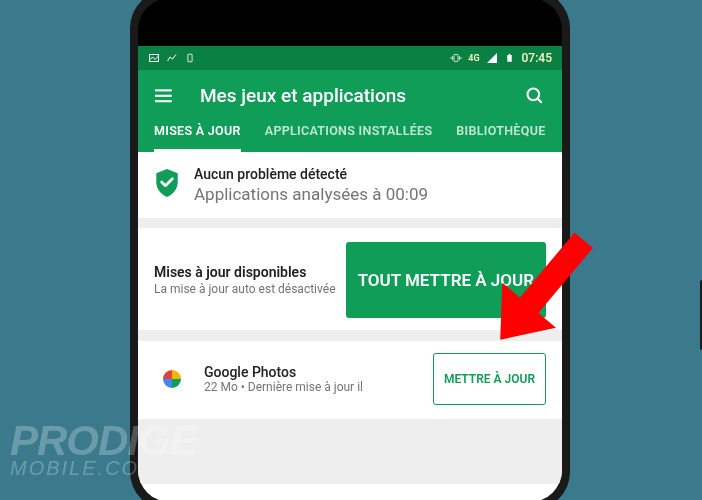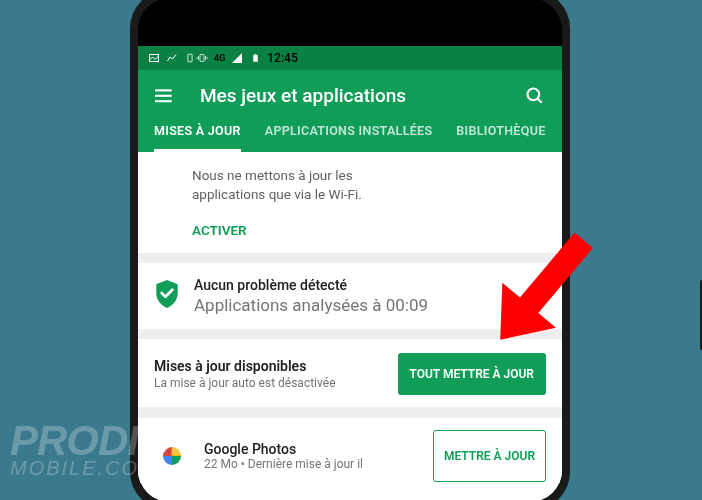"4G" .status-bar { color: #000000 -> #fef9c3; justify-content: flex-start -> space-between }
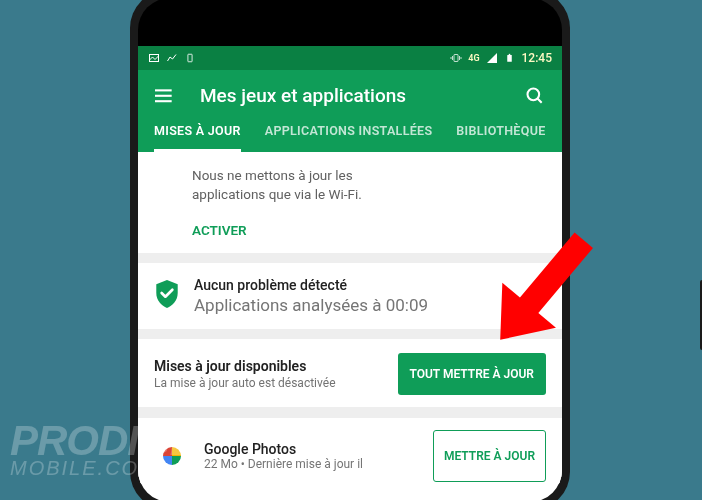"12:45" span { text: 12:45 -> 07:45 }
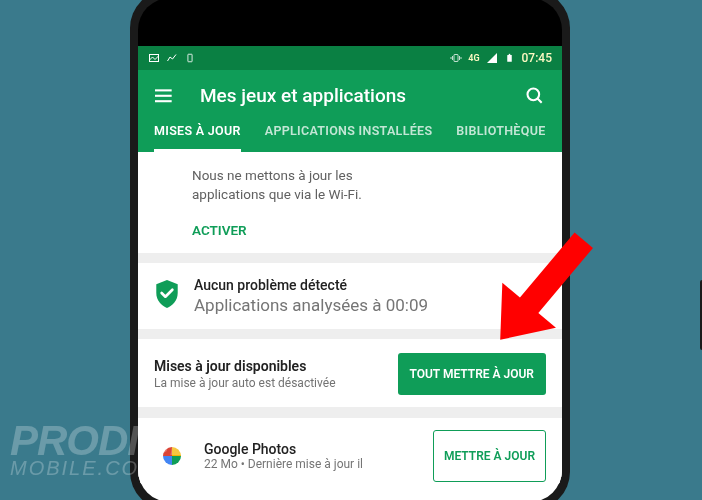"Nous ne mettons à jour" div.card { html: <div> <div>Nous ne mettons à jour les</div> <div>applications que via le Wi-Fi.</div> <div>ACTIVER</div> </div> -> none }
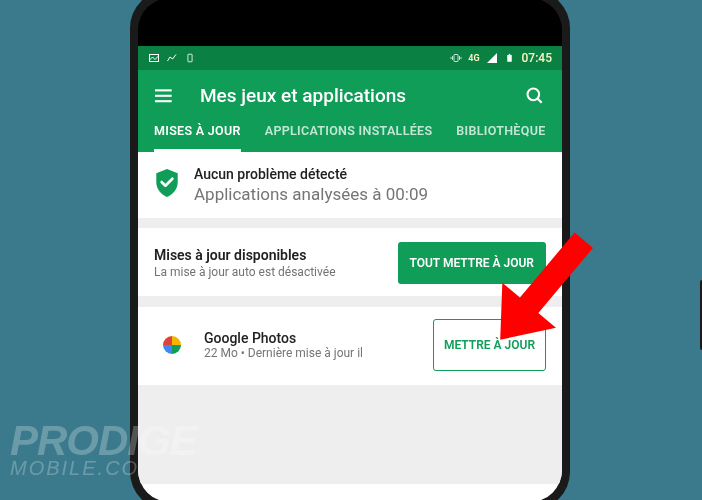"TOUT METTRE À JOUR" .btn-primary { font-size: 12px -> 17px; padding: 14px 12px -> 28px 12px }
